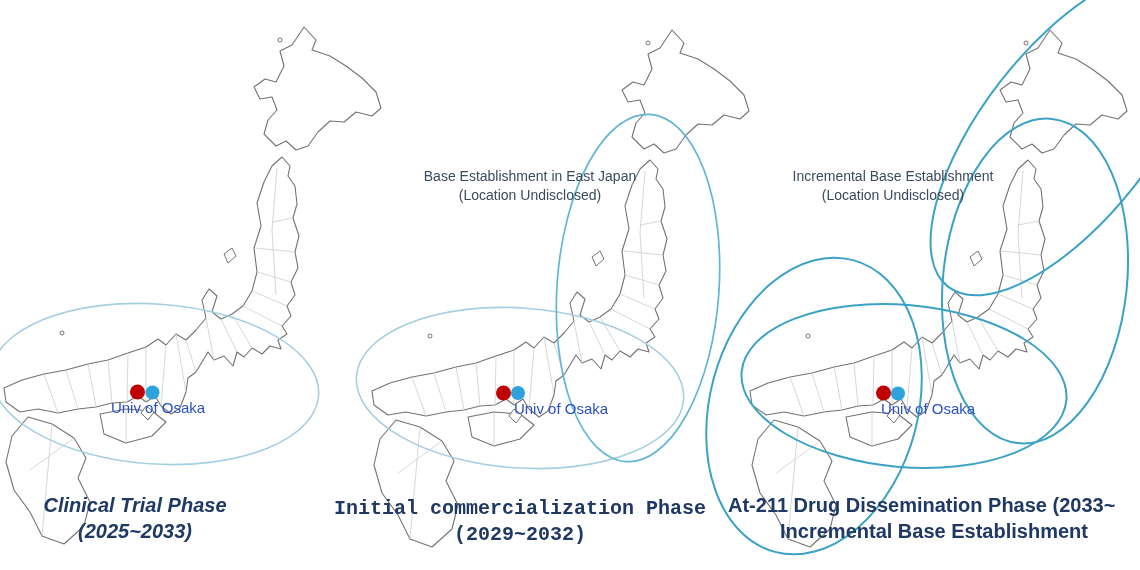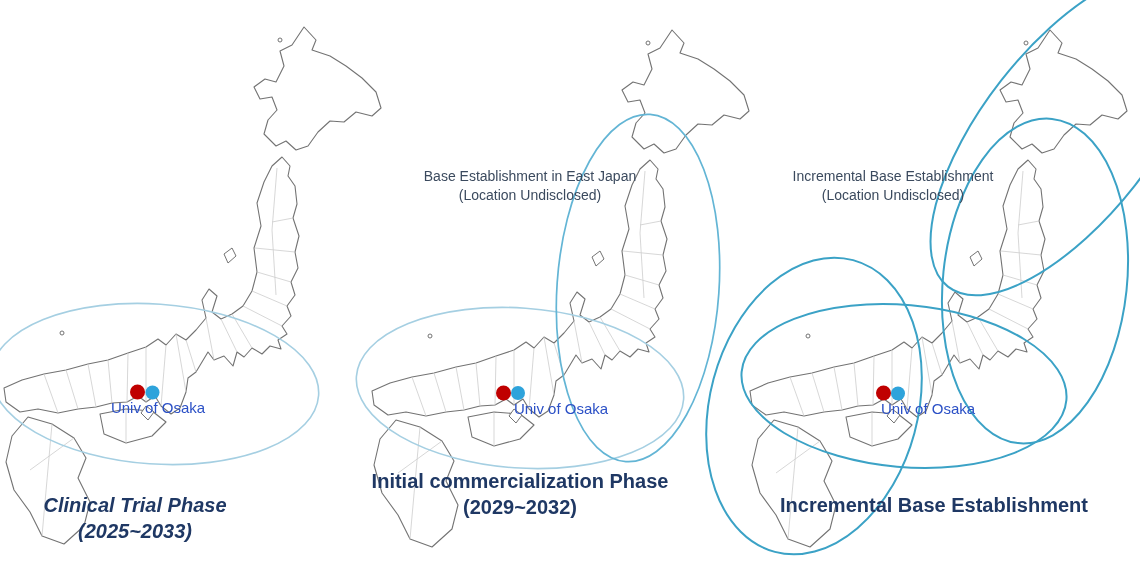"Initial commercialization Phase" div.caption { font-family: none -> Liberation Mono, monospace; top: 468px -> 496px }
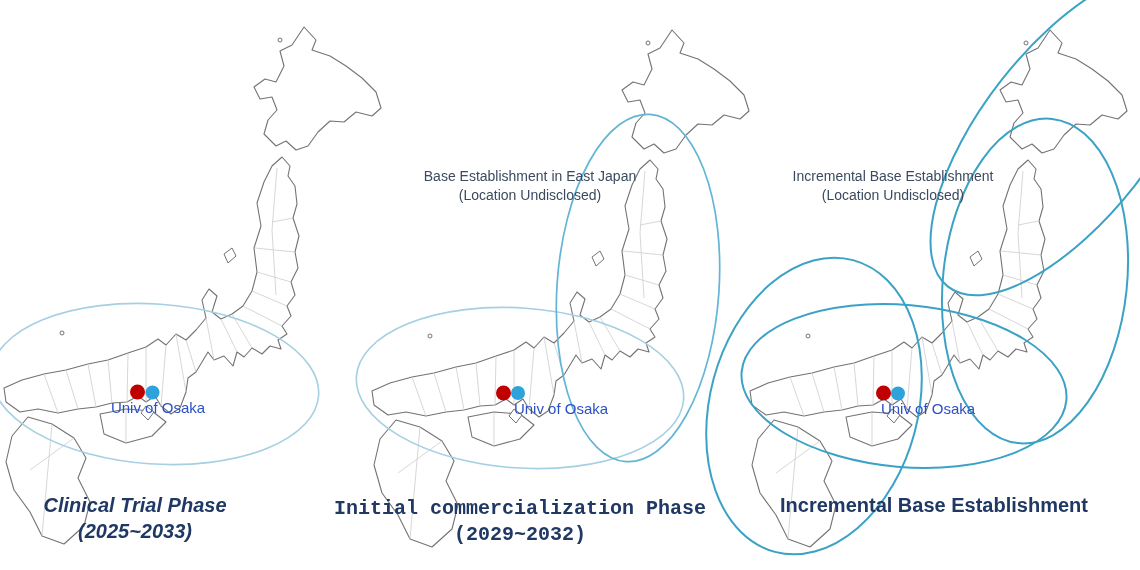"At-211 Drug Dissemination Phase (2033~" div.l1 { html: none -> <div>At-211 Drug Dissemination Phase (2033~</div> }
